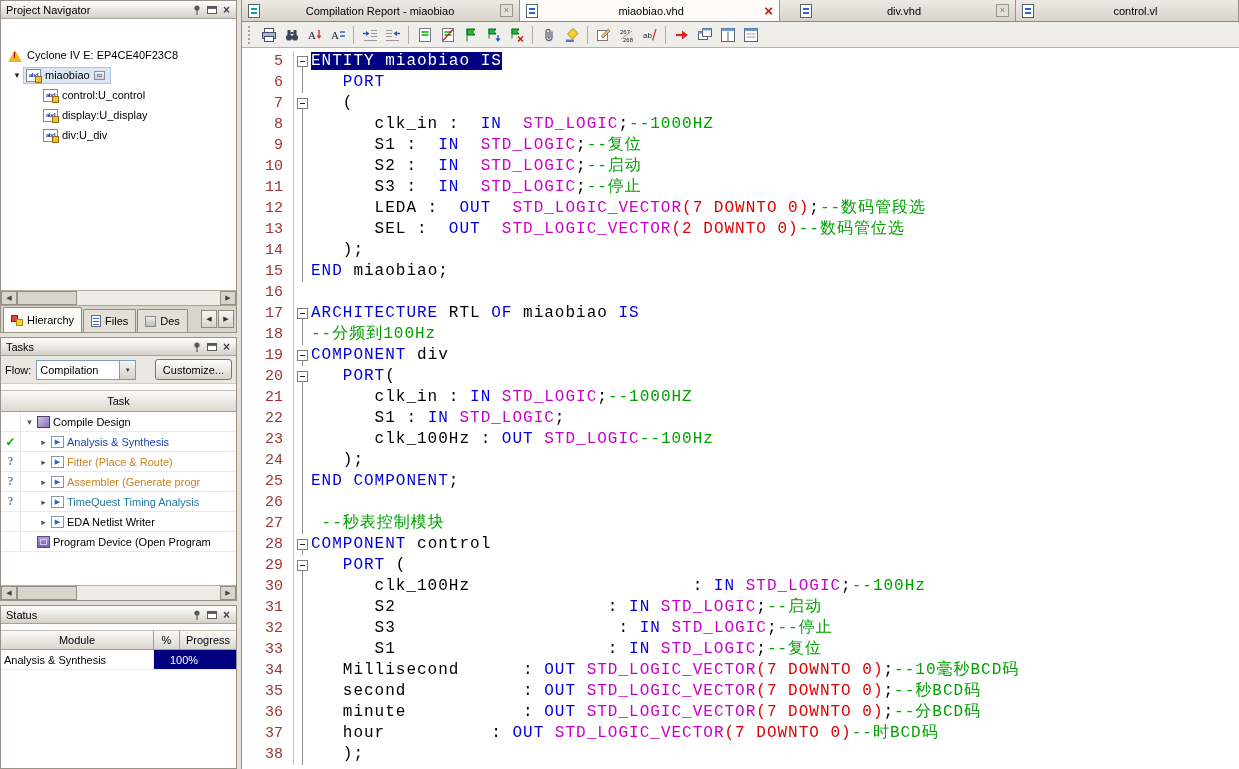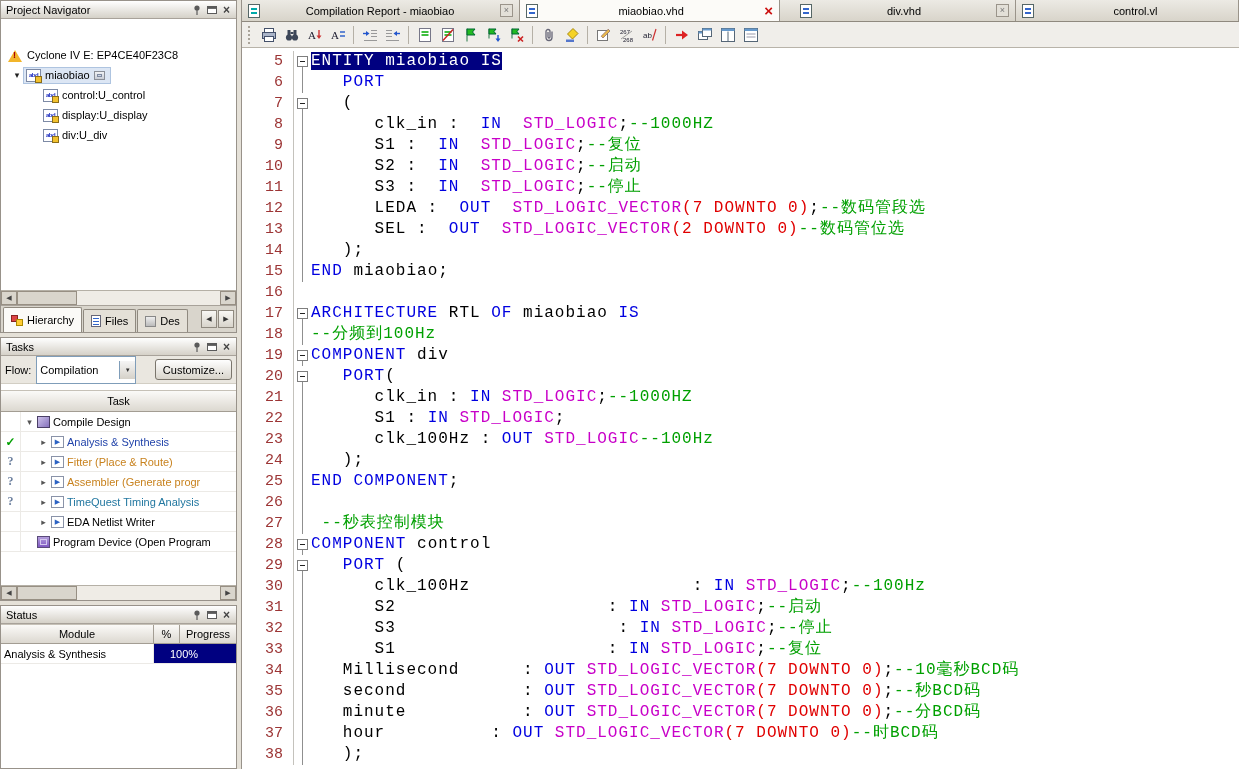"Compilation" .combo { height: 28px -> 20px }
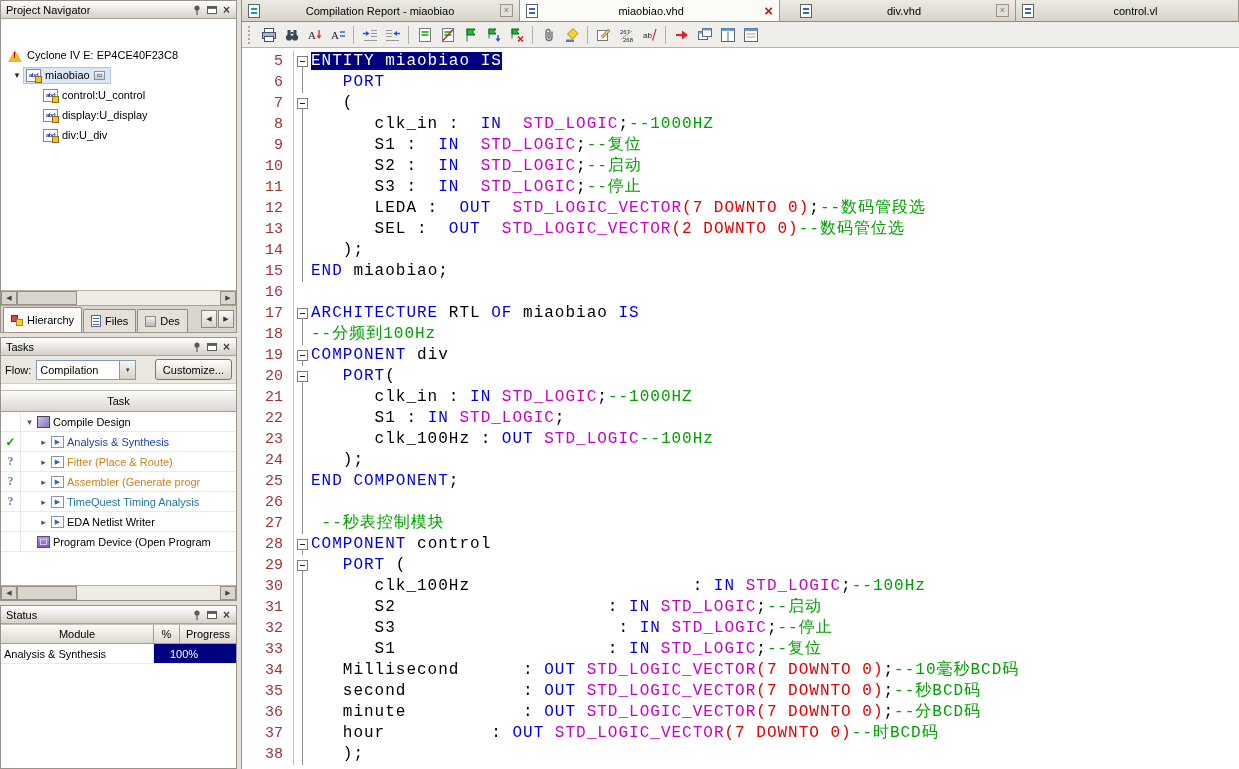"Module" .status-header { margin-top: none -> 6px }
